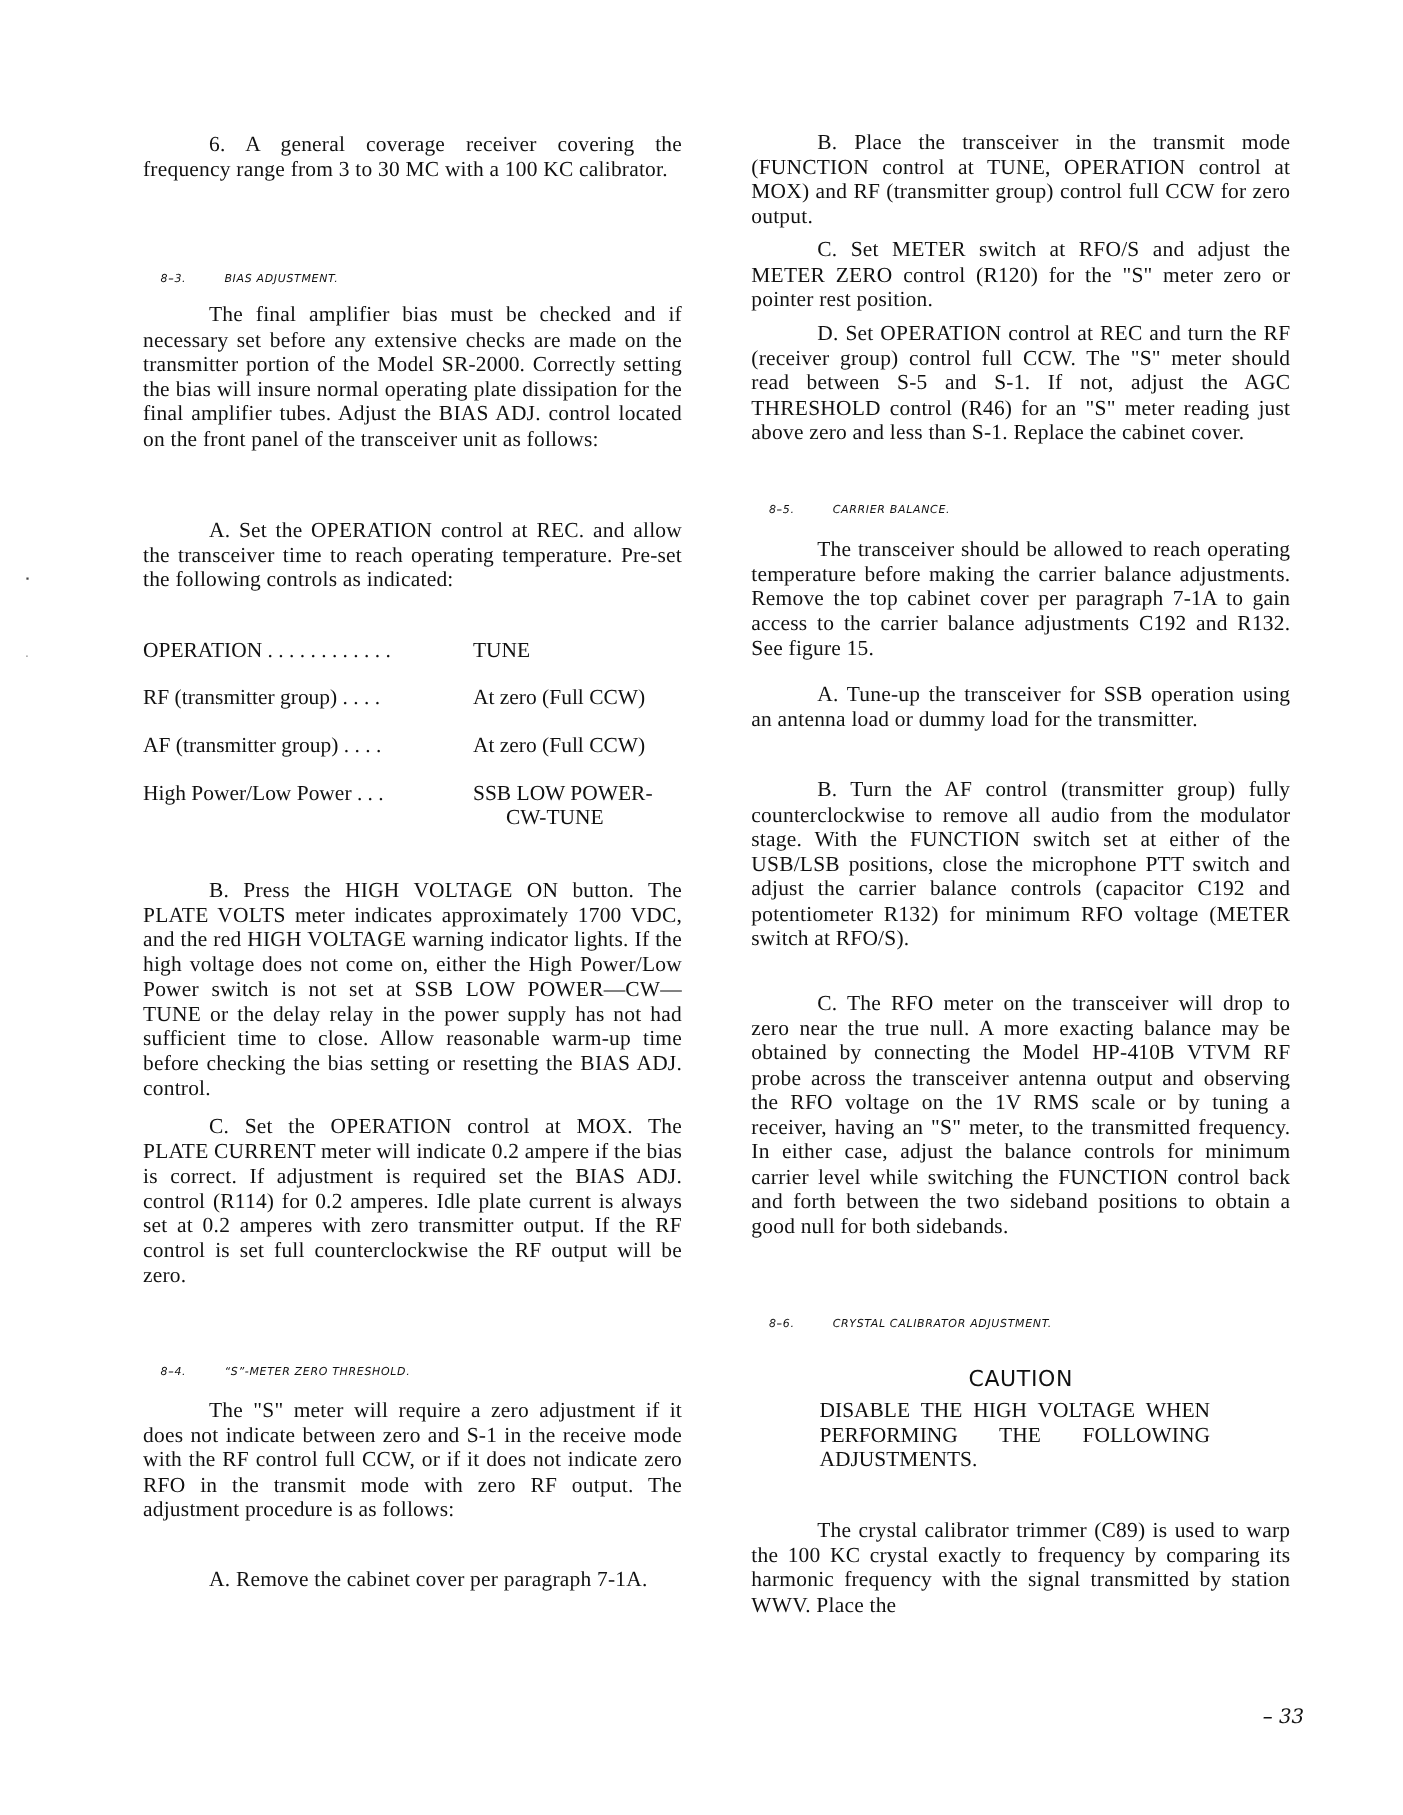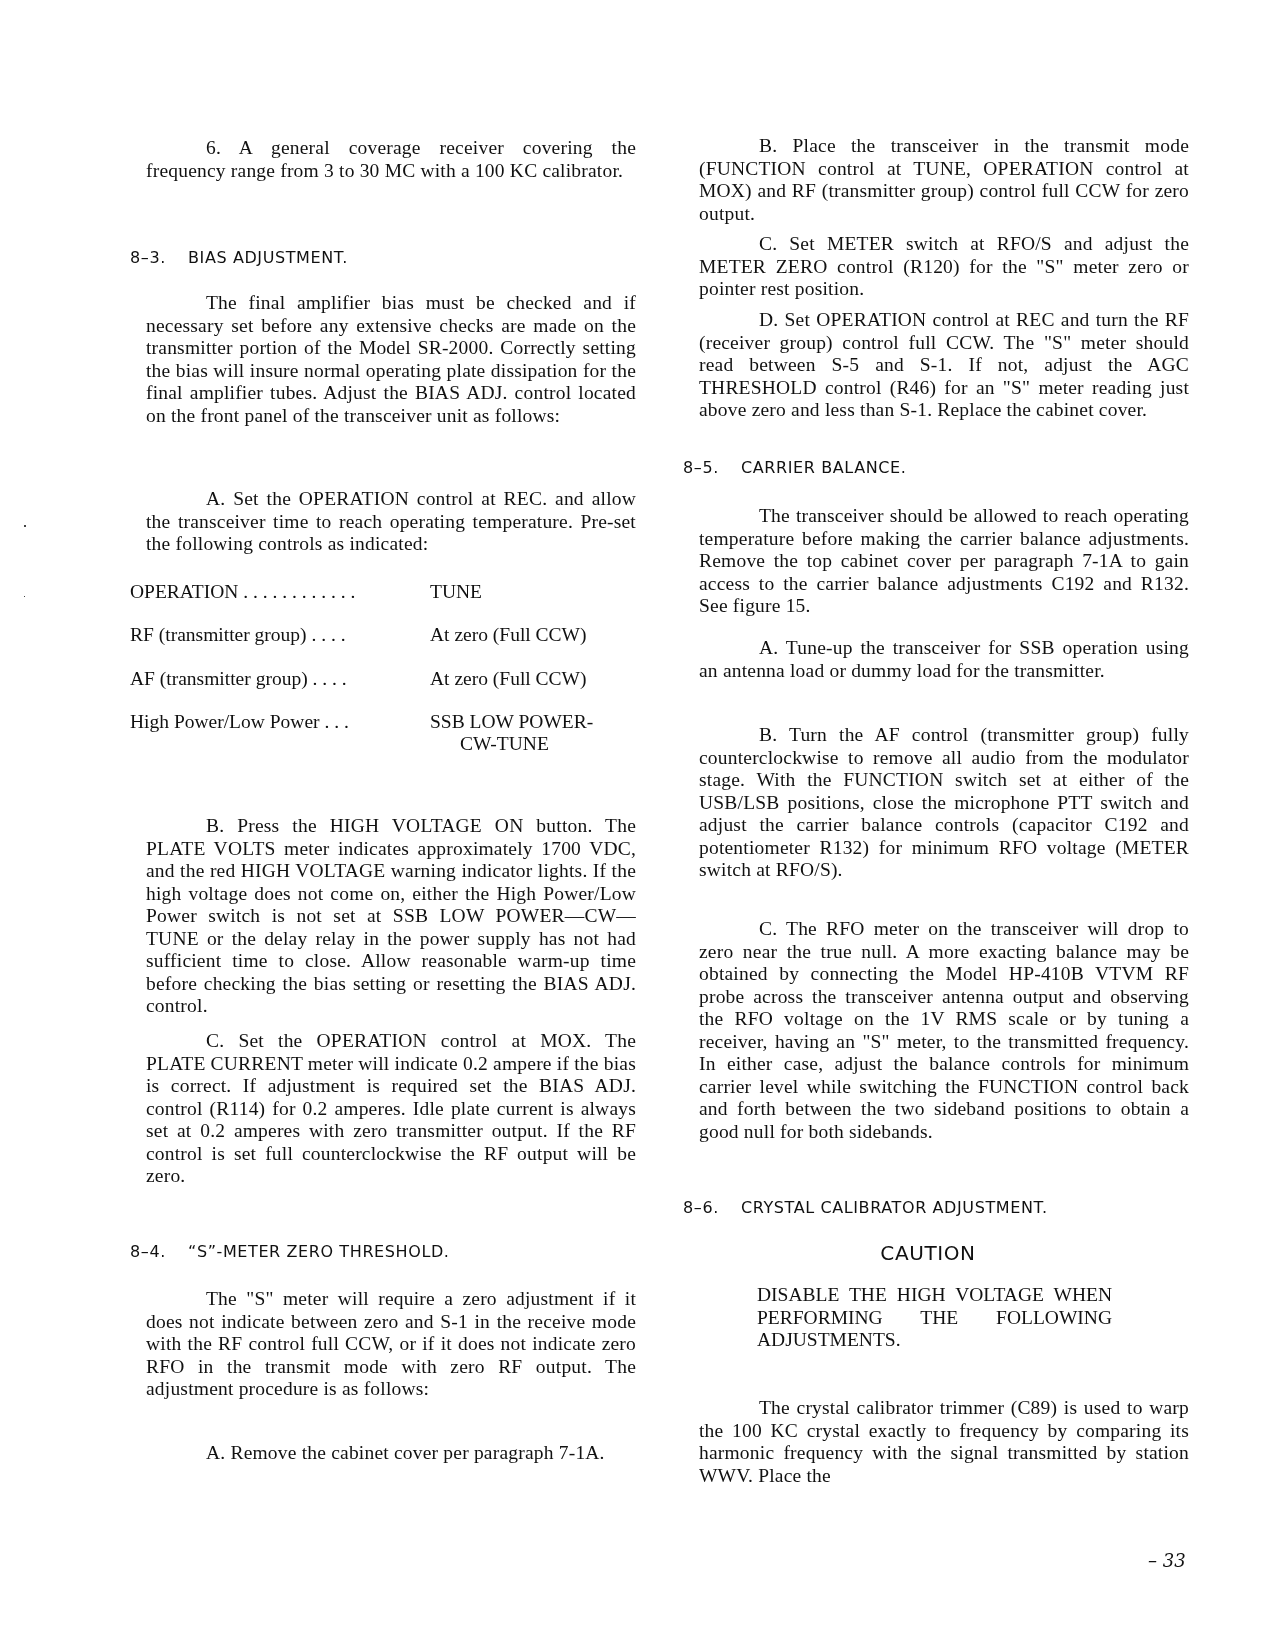"6. A general coverage receiver" .body-text { margin: 16px -> 0 }
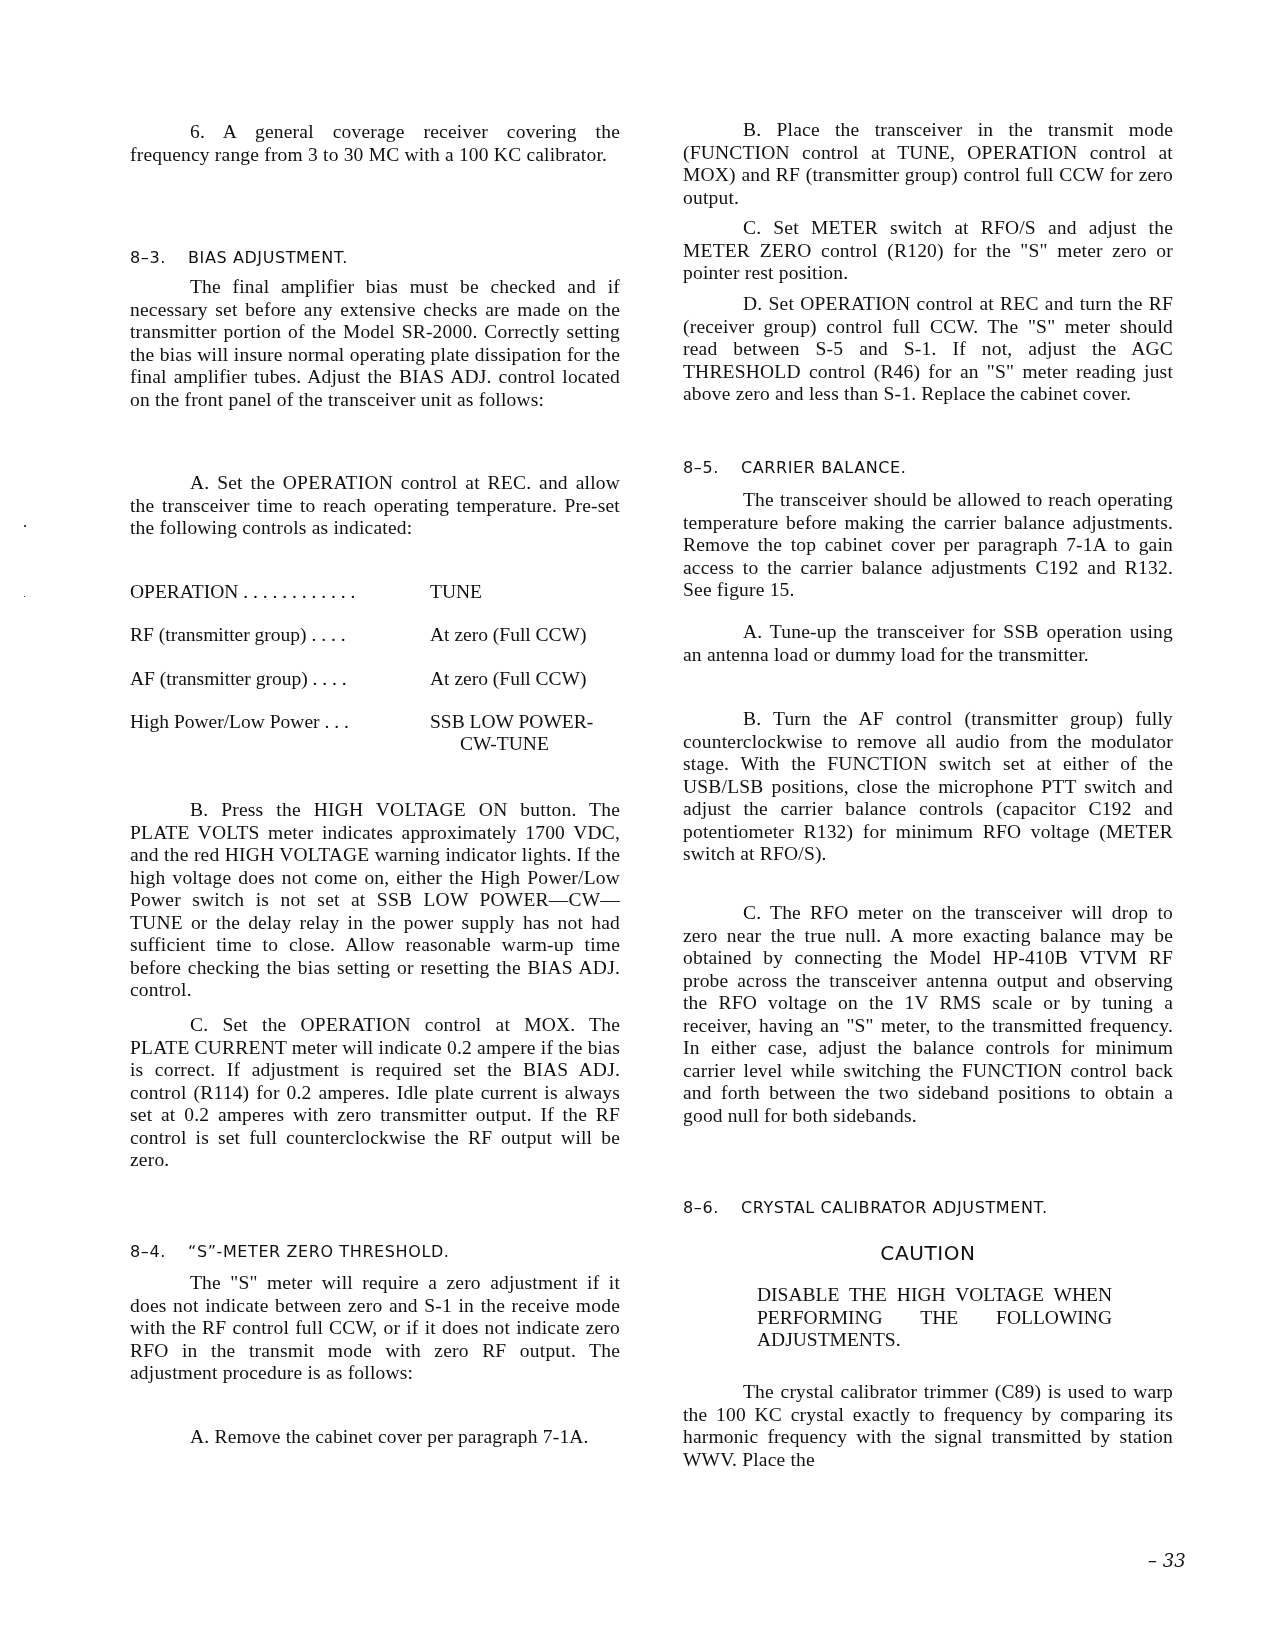"8–3. BIAS ADJUSTMENT." .heading { font-size: 16px -> 10px; font-style: none -> italic; left: 0 -> 16px }
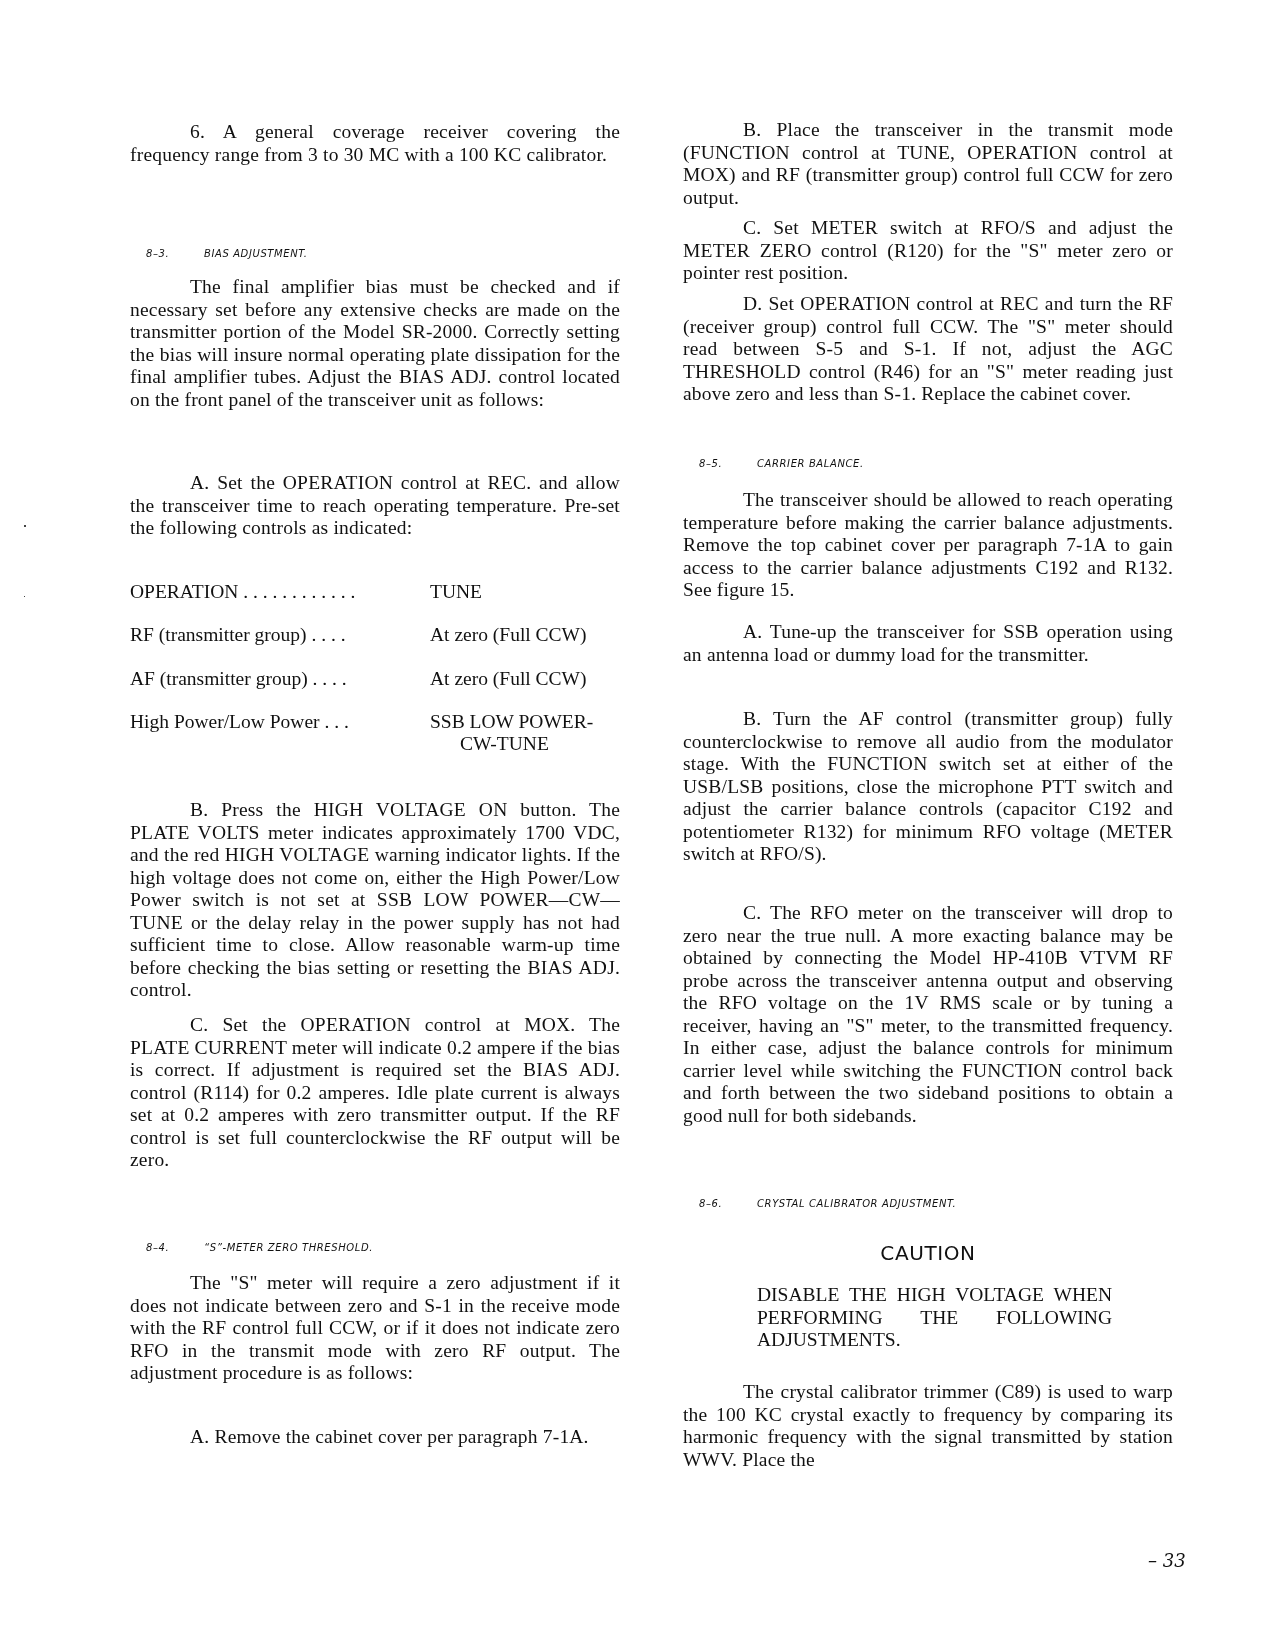"DISABLE THE HIGH VOLTAGE WHEN" .caution-text { margin: 12px -> 0 }
